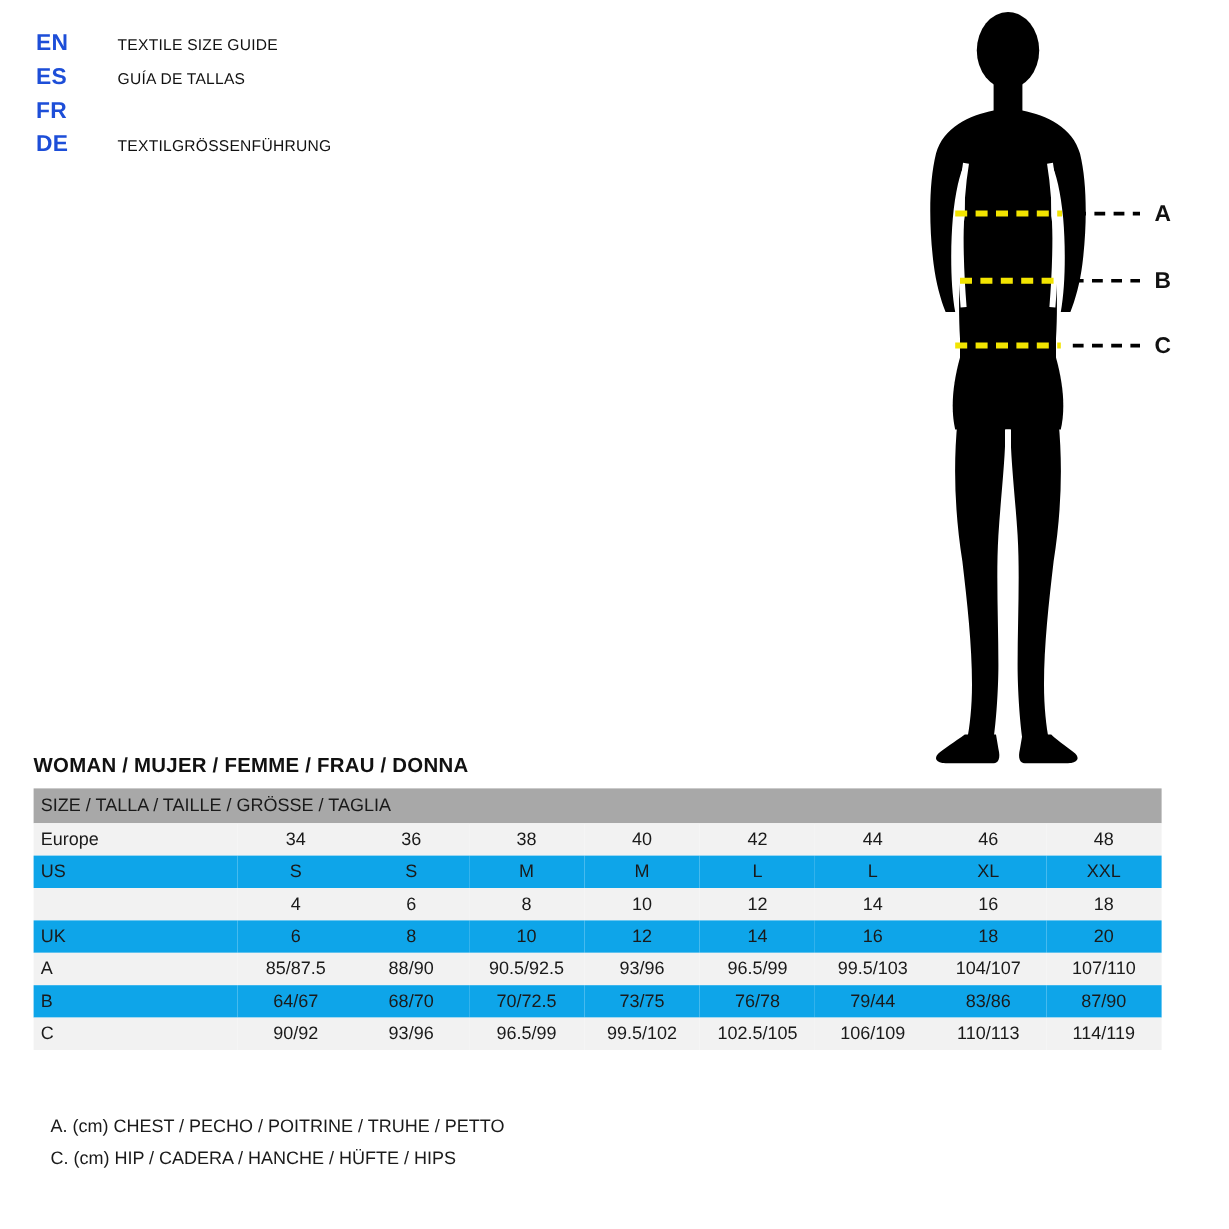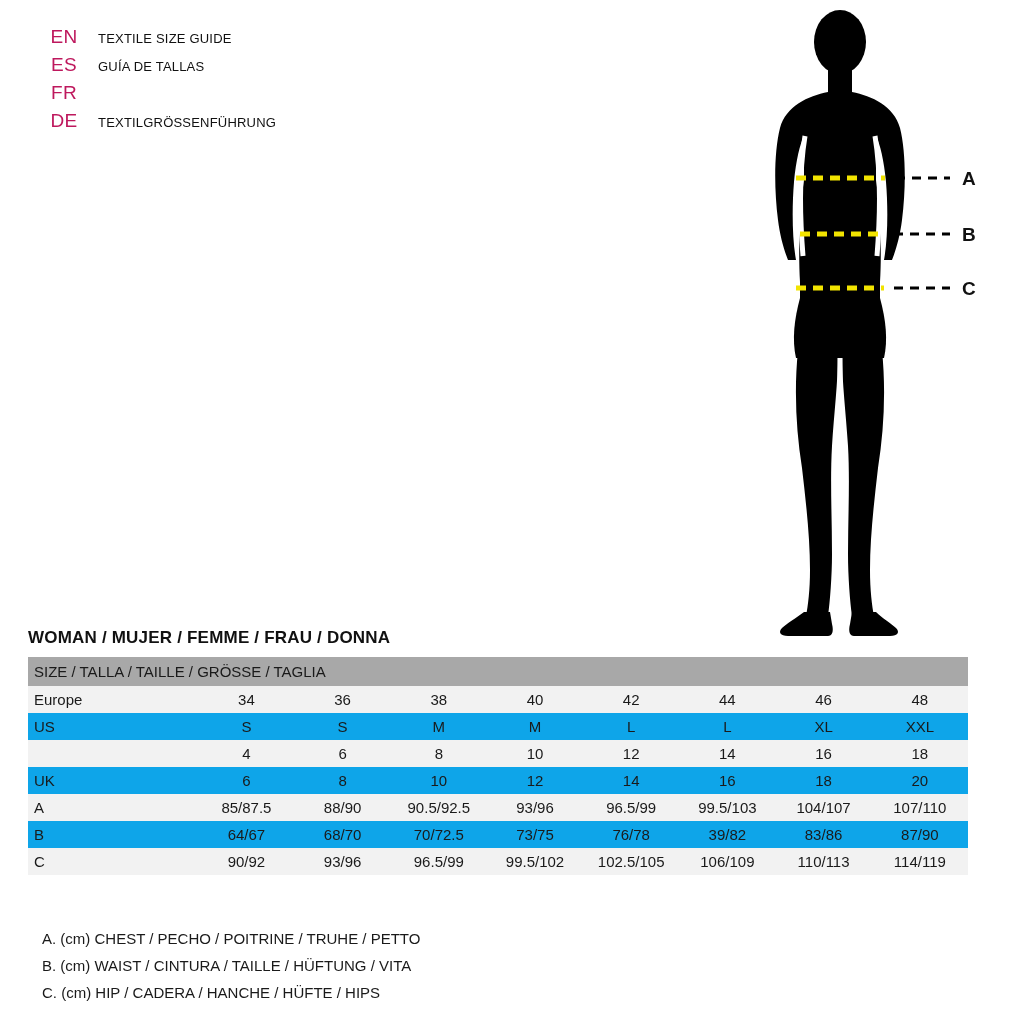"EN" .title-code { color: #be185d -> #1d4ed8; font-weight: normal -> bold; text-align: center -> none }
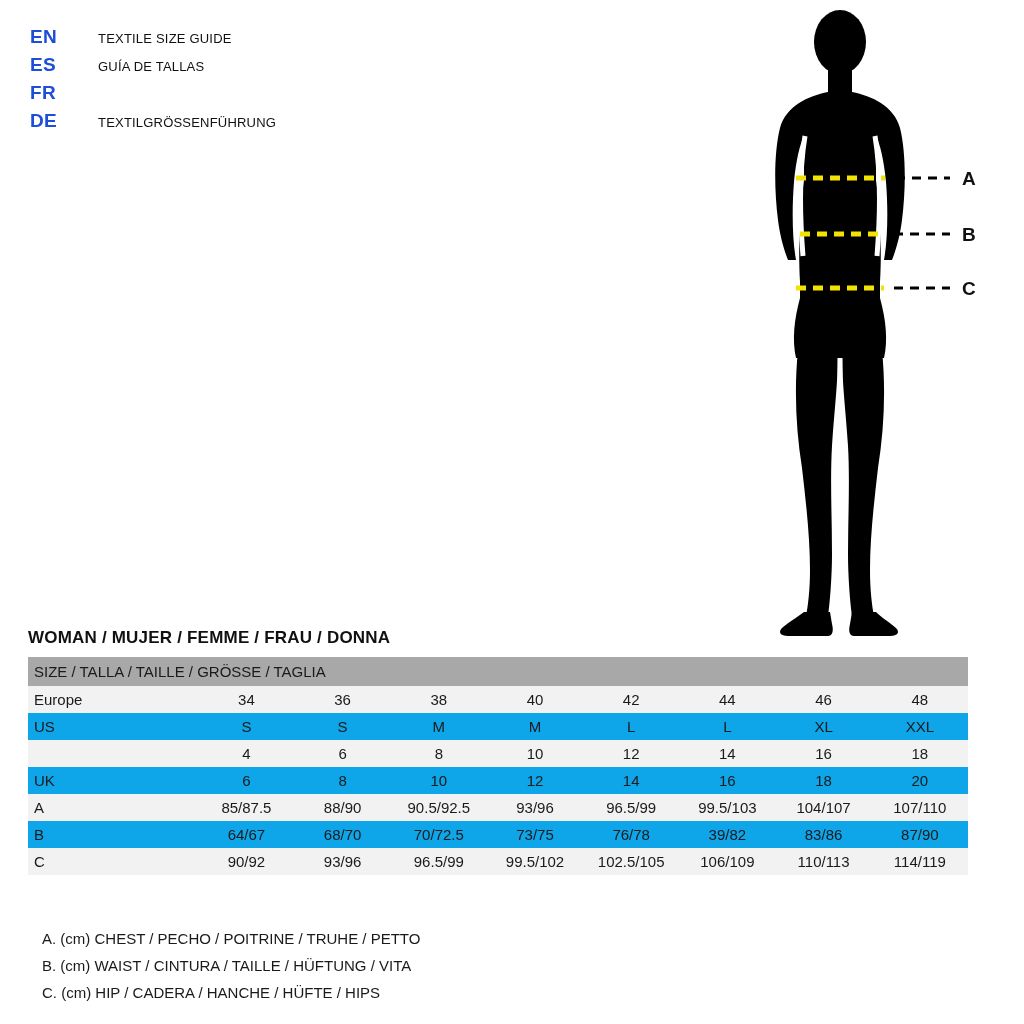"39/82" td { text: 39/82 -> 79/44 }
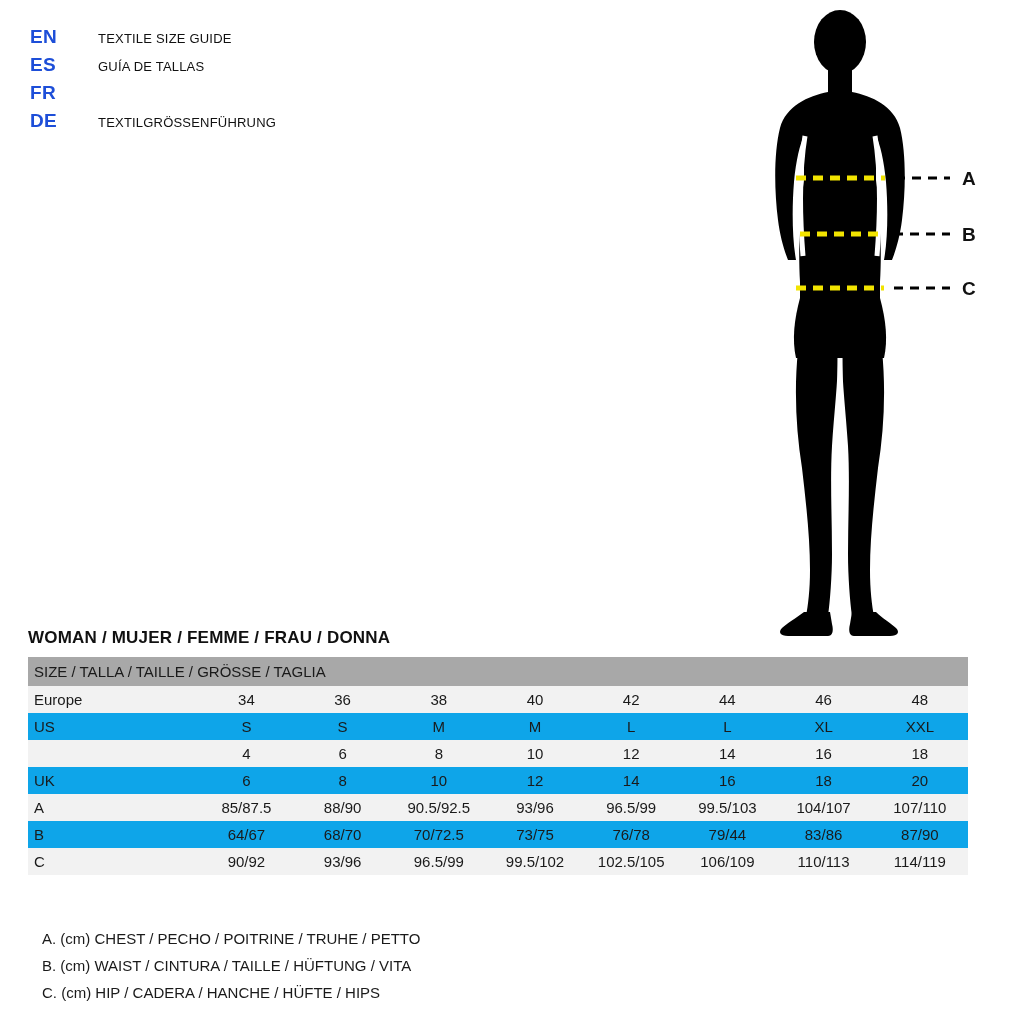"B. (cm) WAIST / CINTURA" div.legend-line { html: <div>B. (cm) WAIST / CINTURA / TAILLE / HÜFTUNG / VITA</div> -> none }
